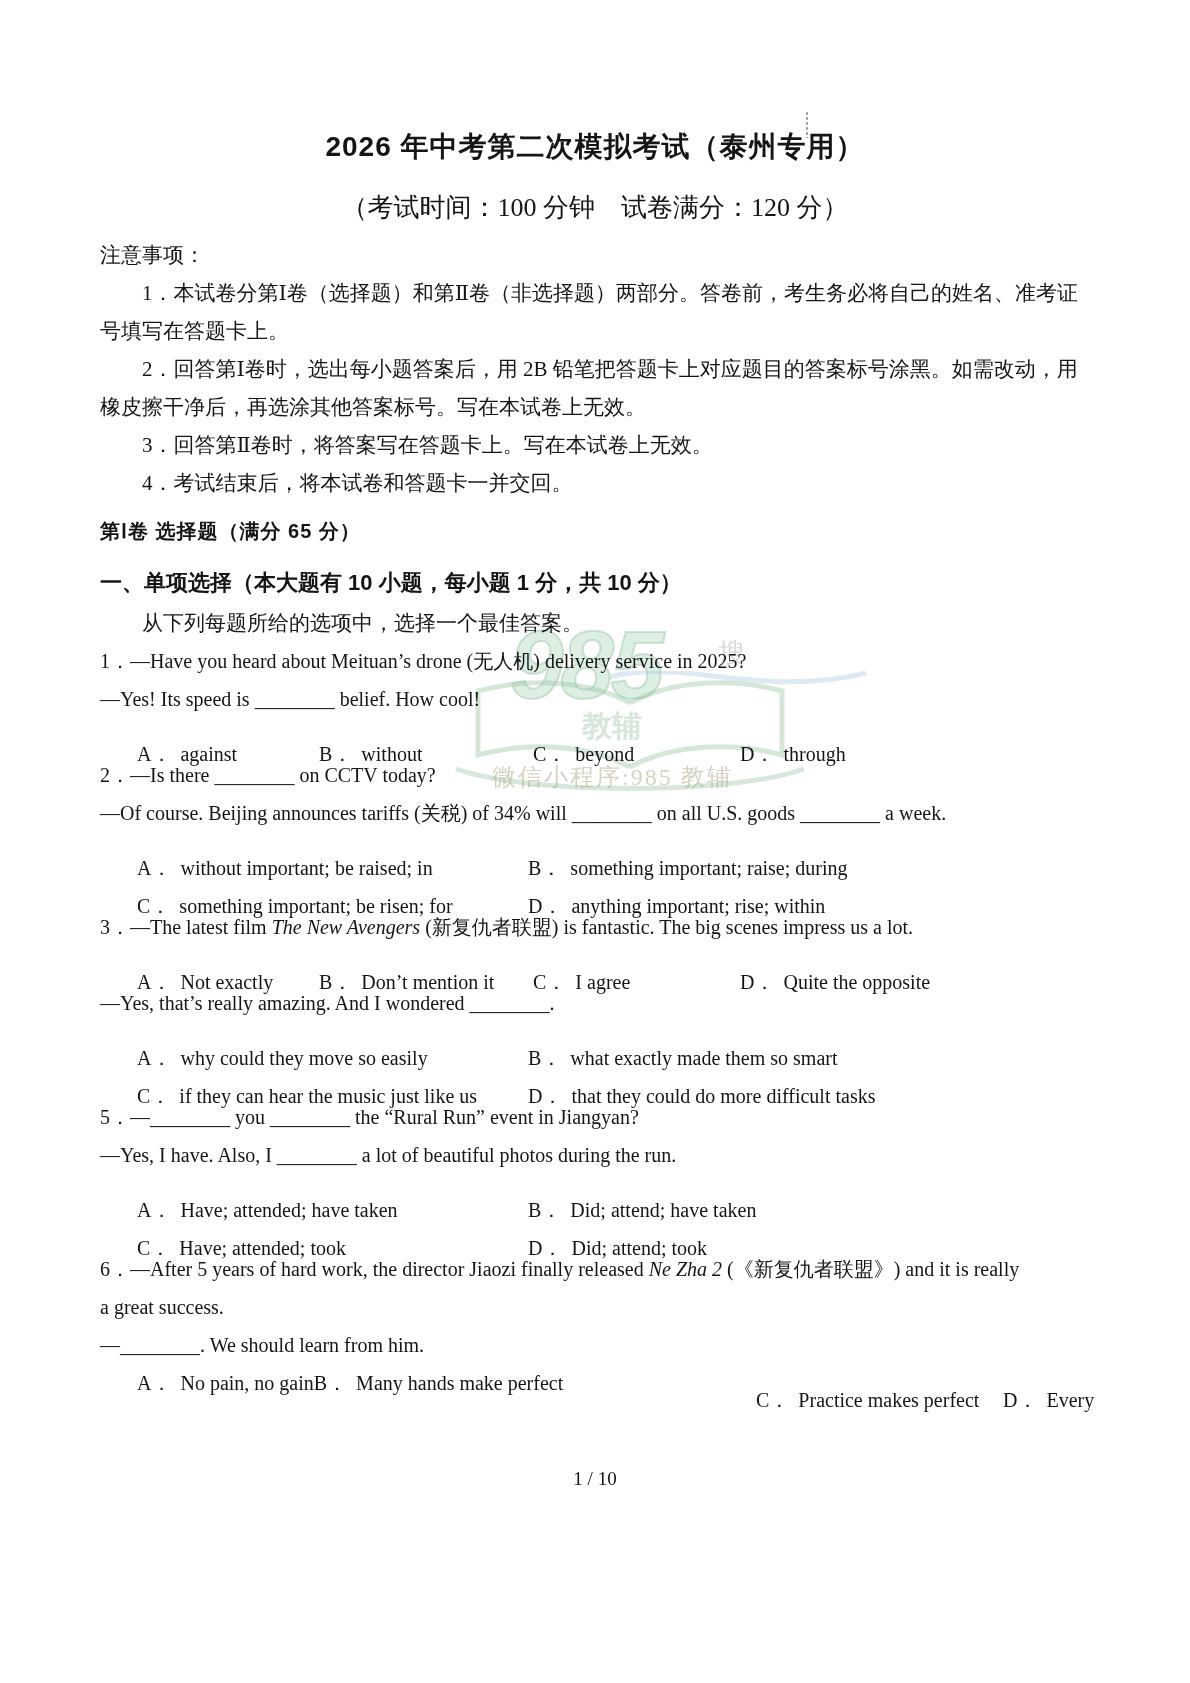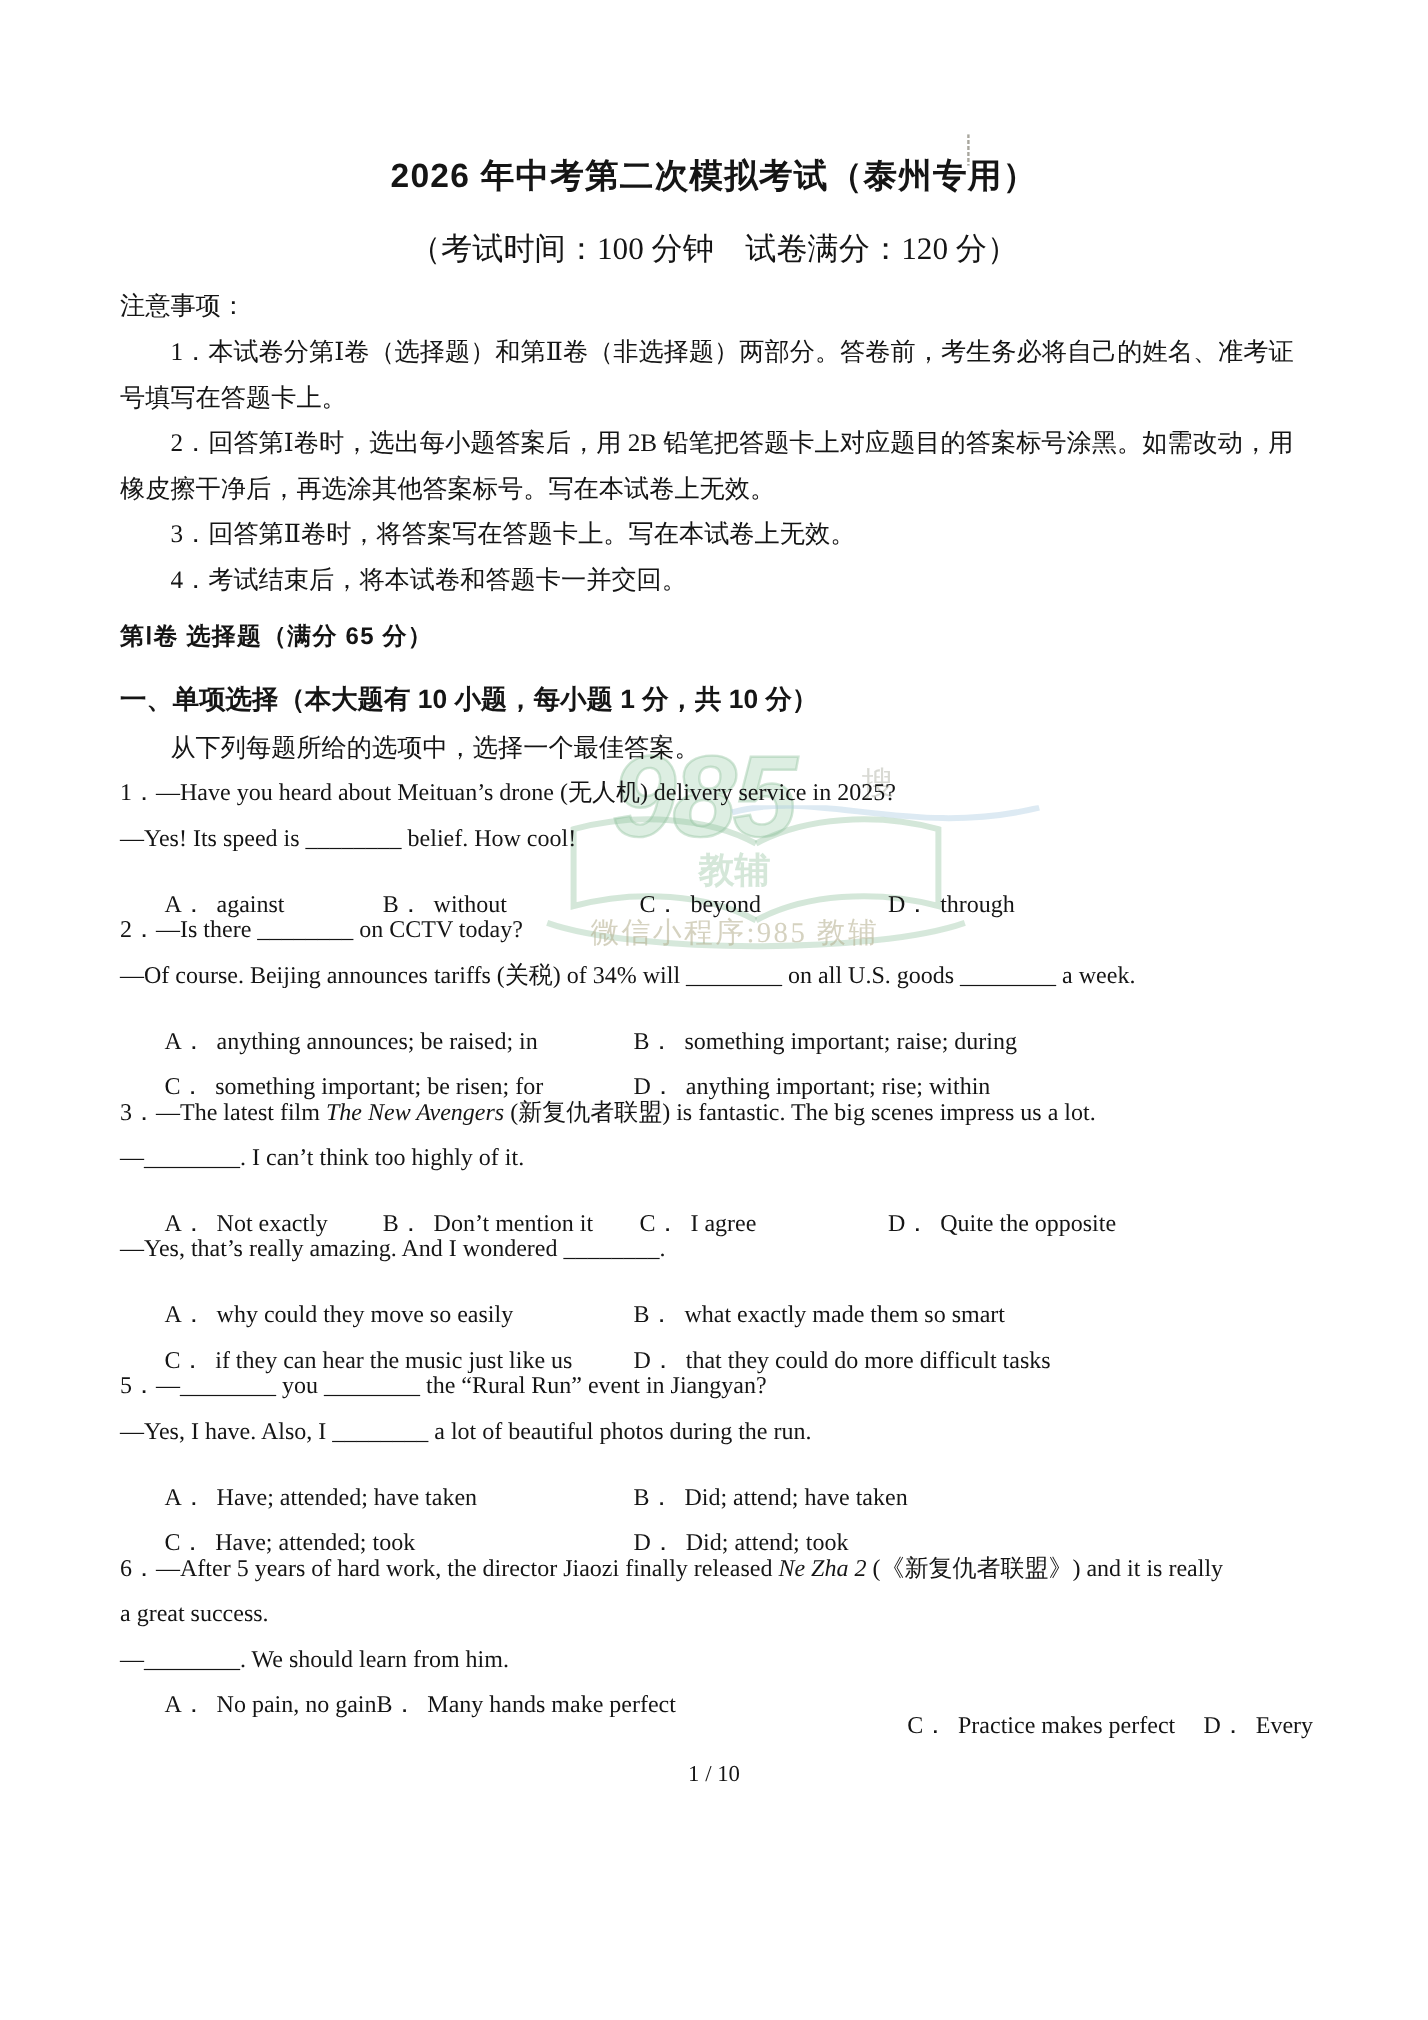"anything announces; be raised; in" span { text: anything announces -> without important }
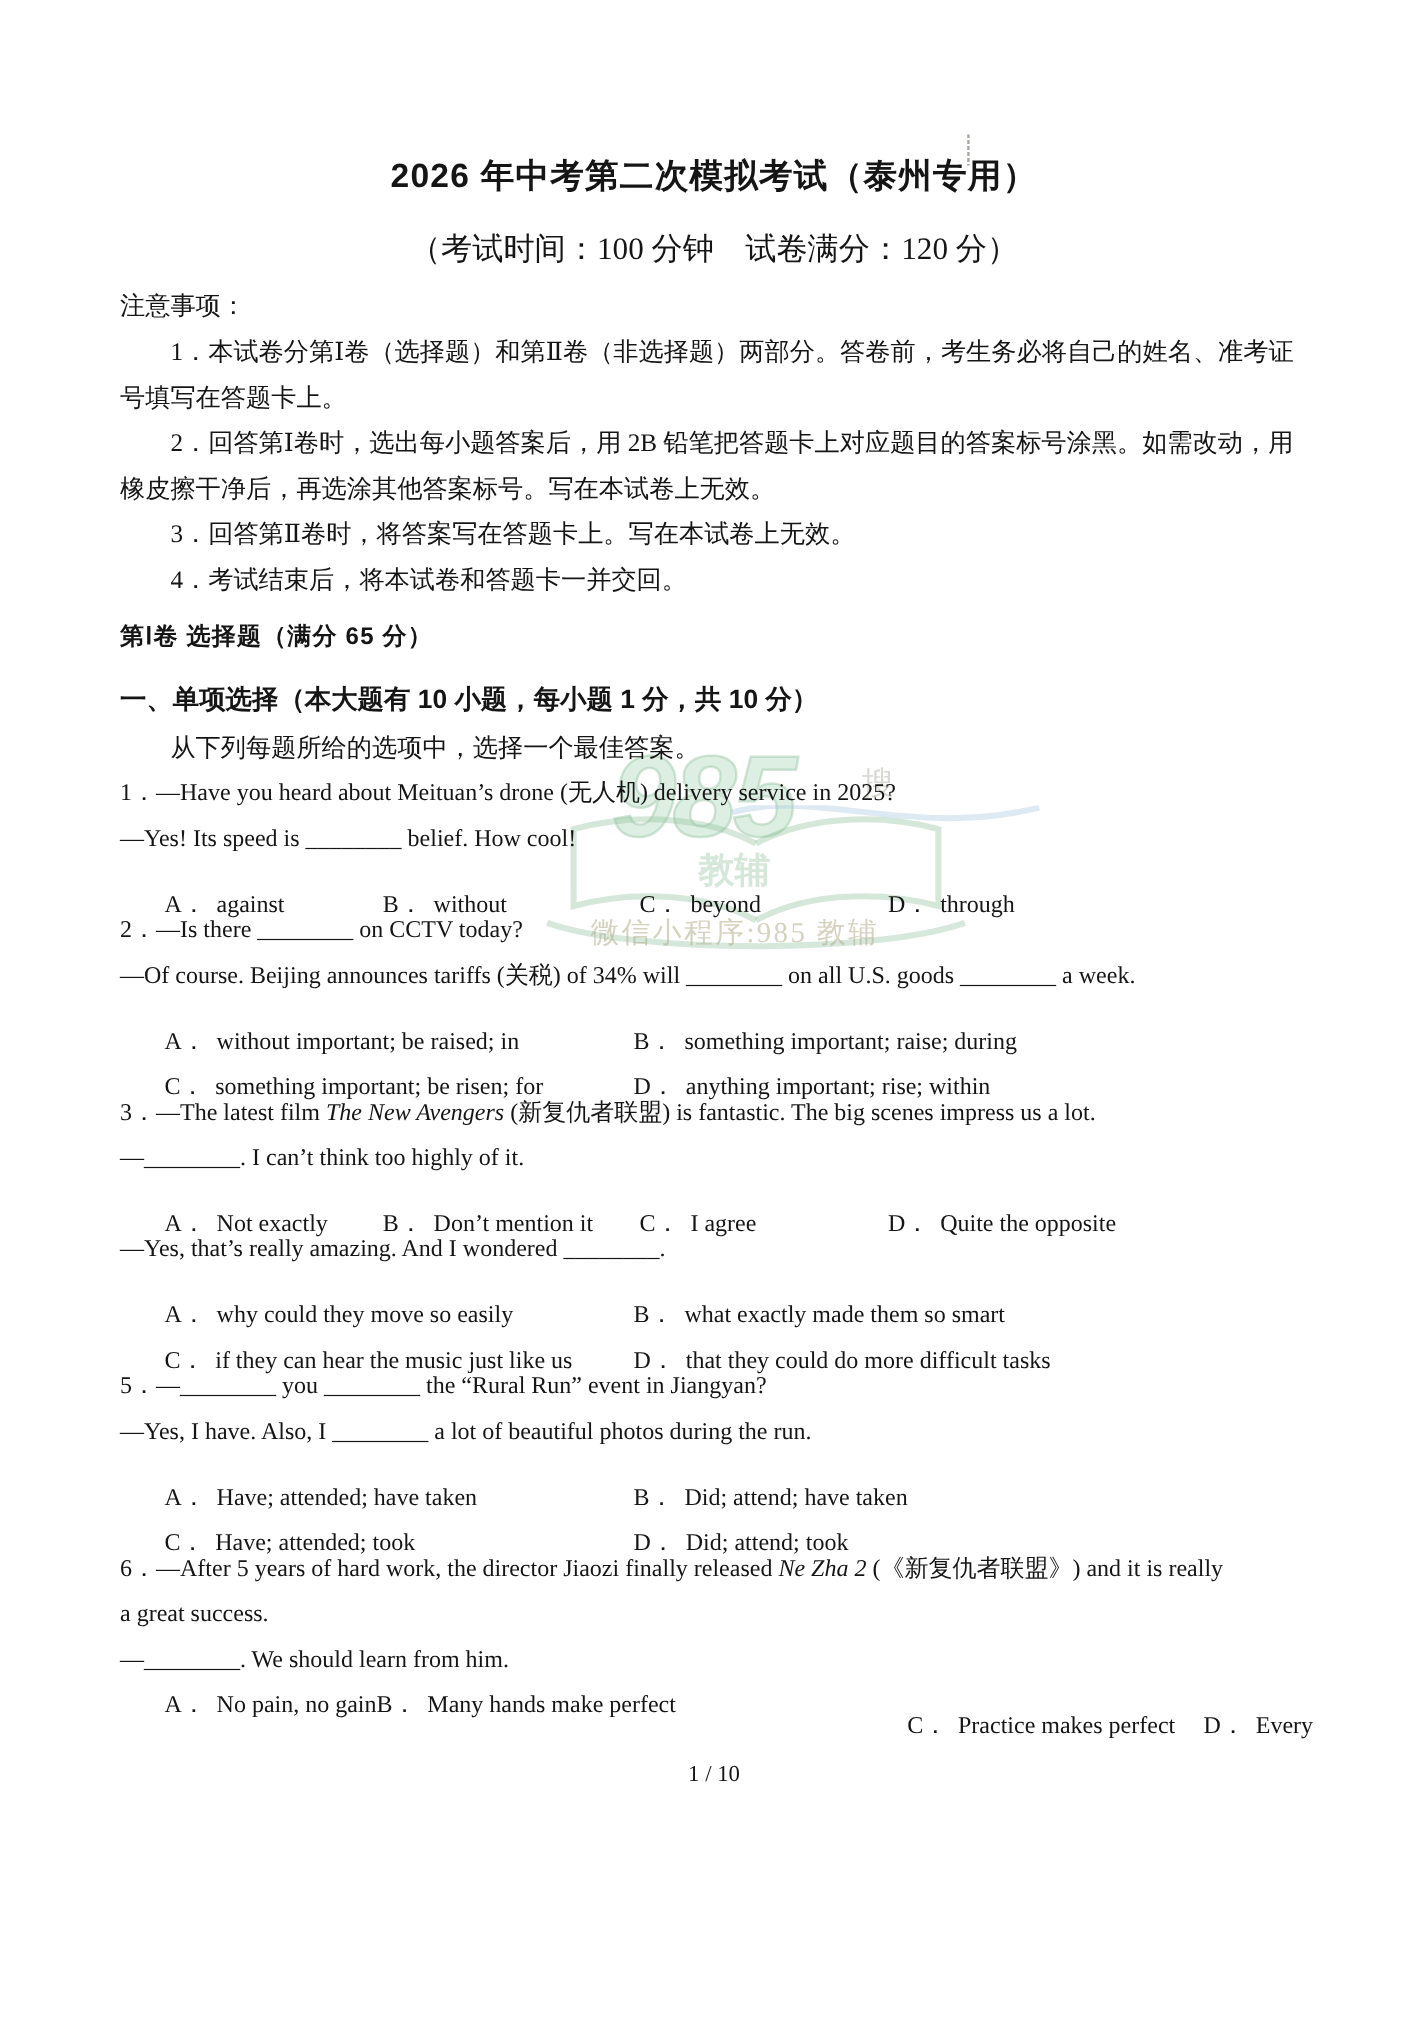"—________. I can’t think too" p.stem { html: <p>—________. I can’t think too highly of it.</p> -> none }
